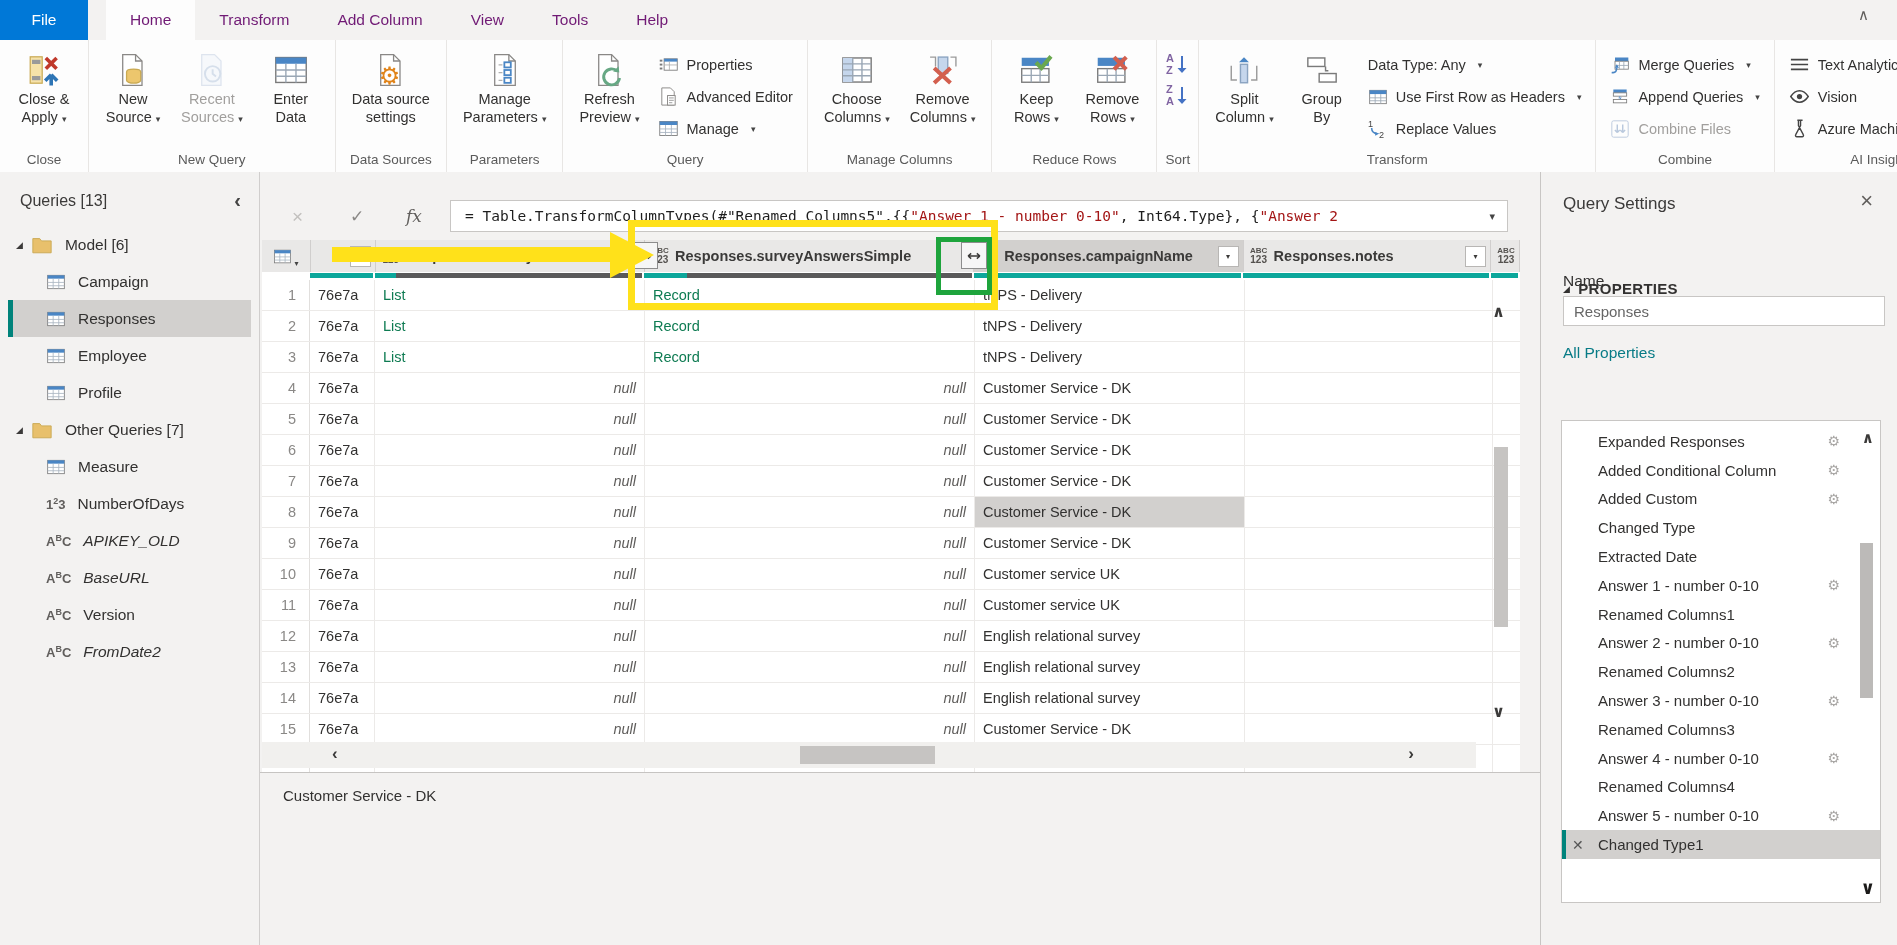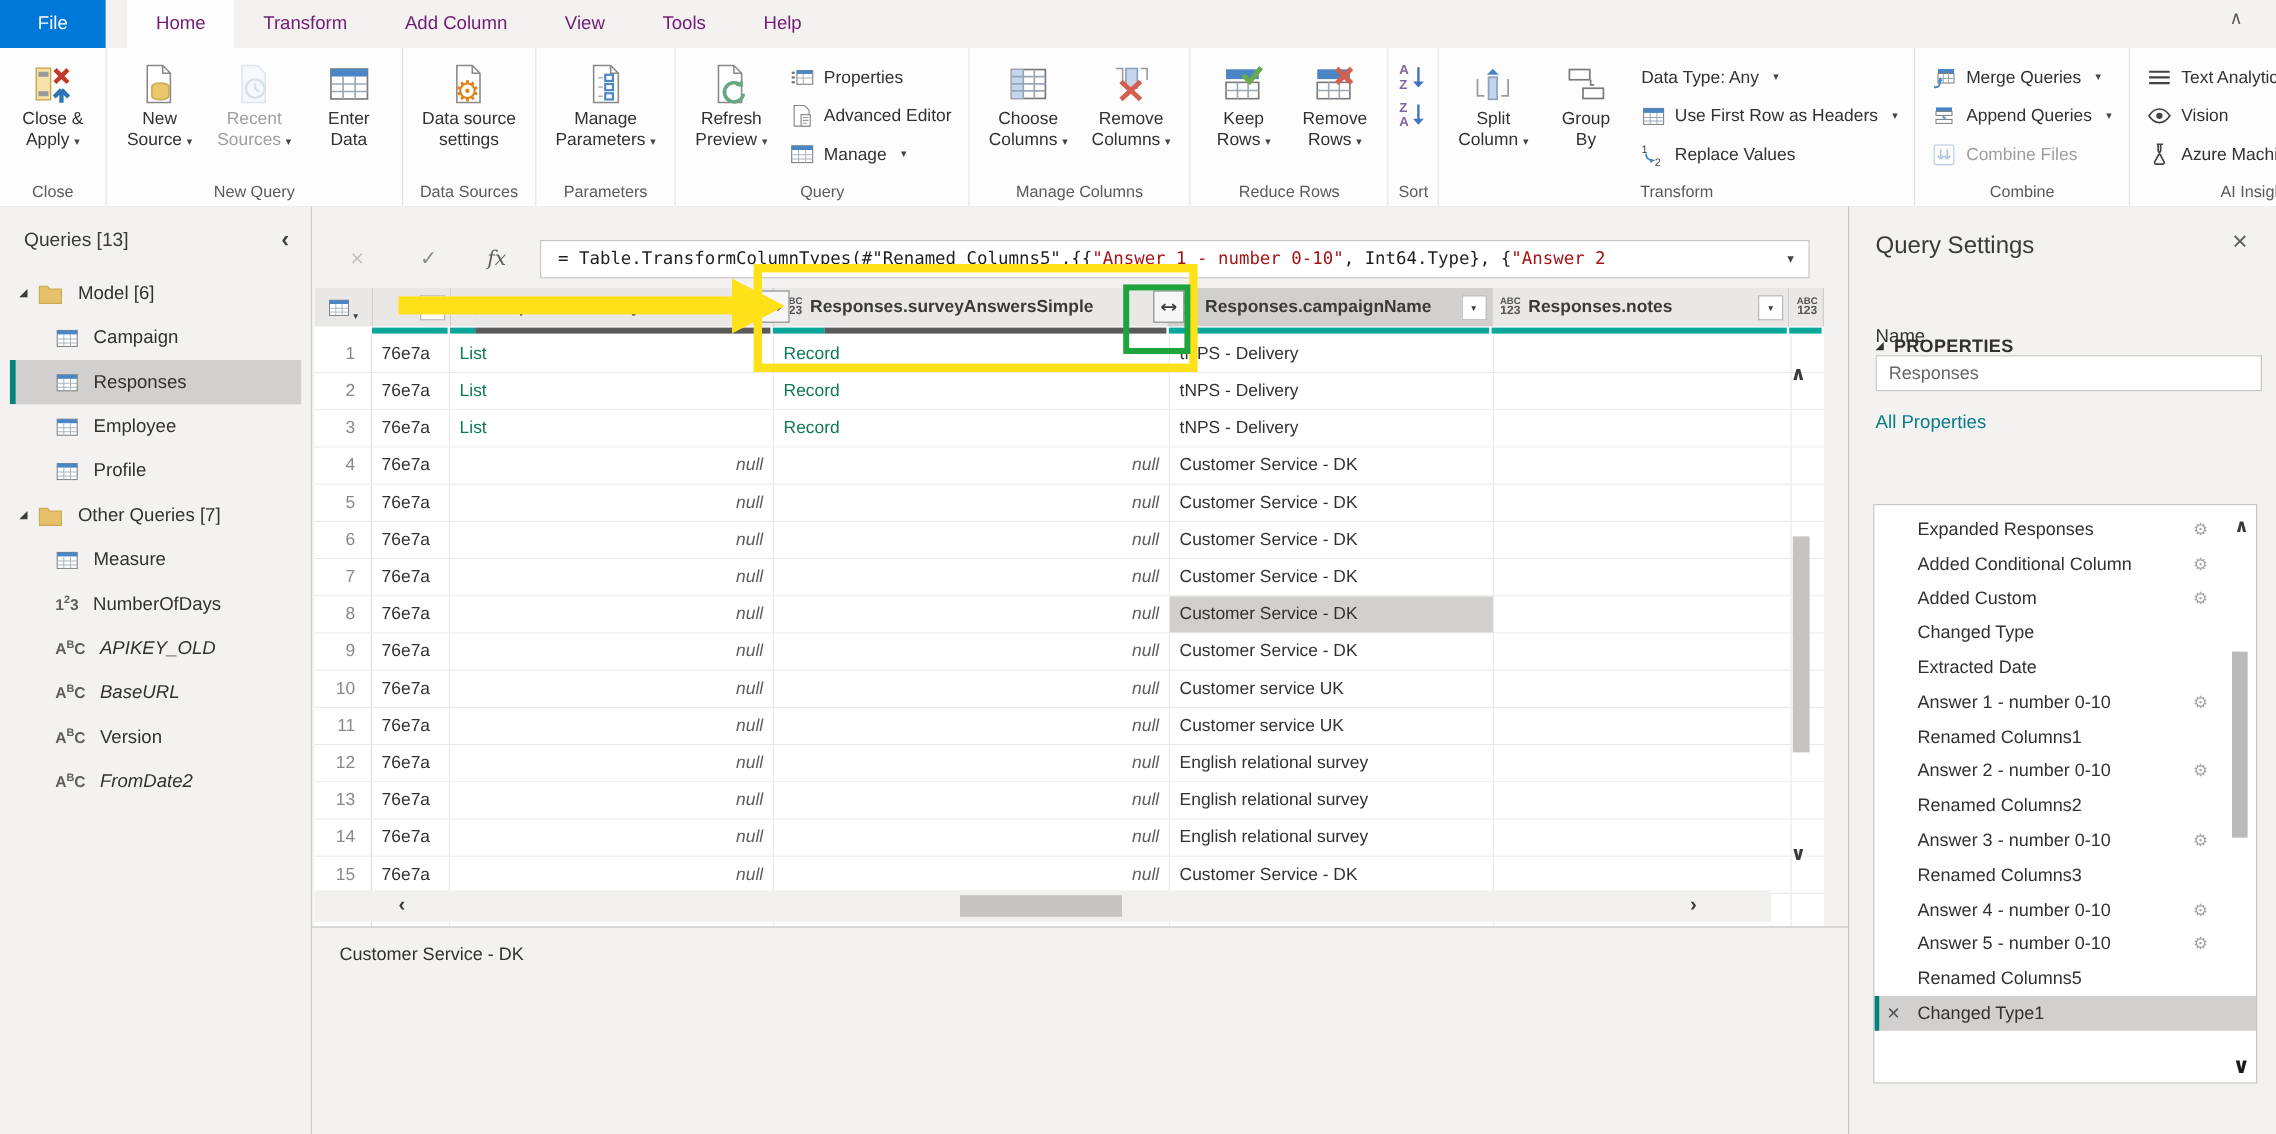"Query Settings" .qs-title { font-size: 20px -> 17px }
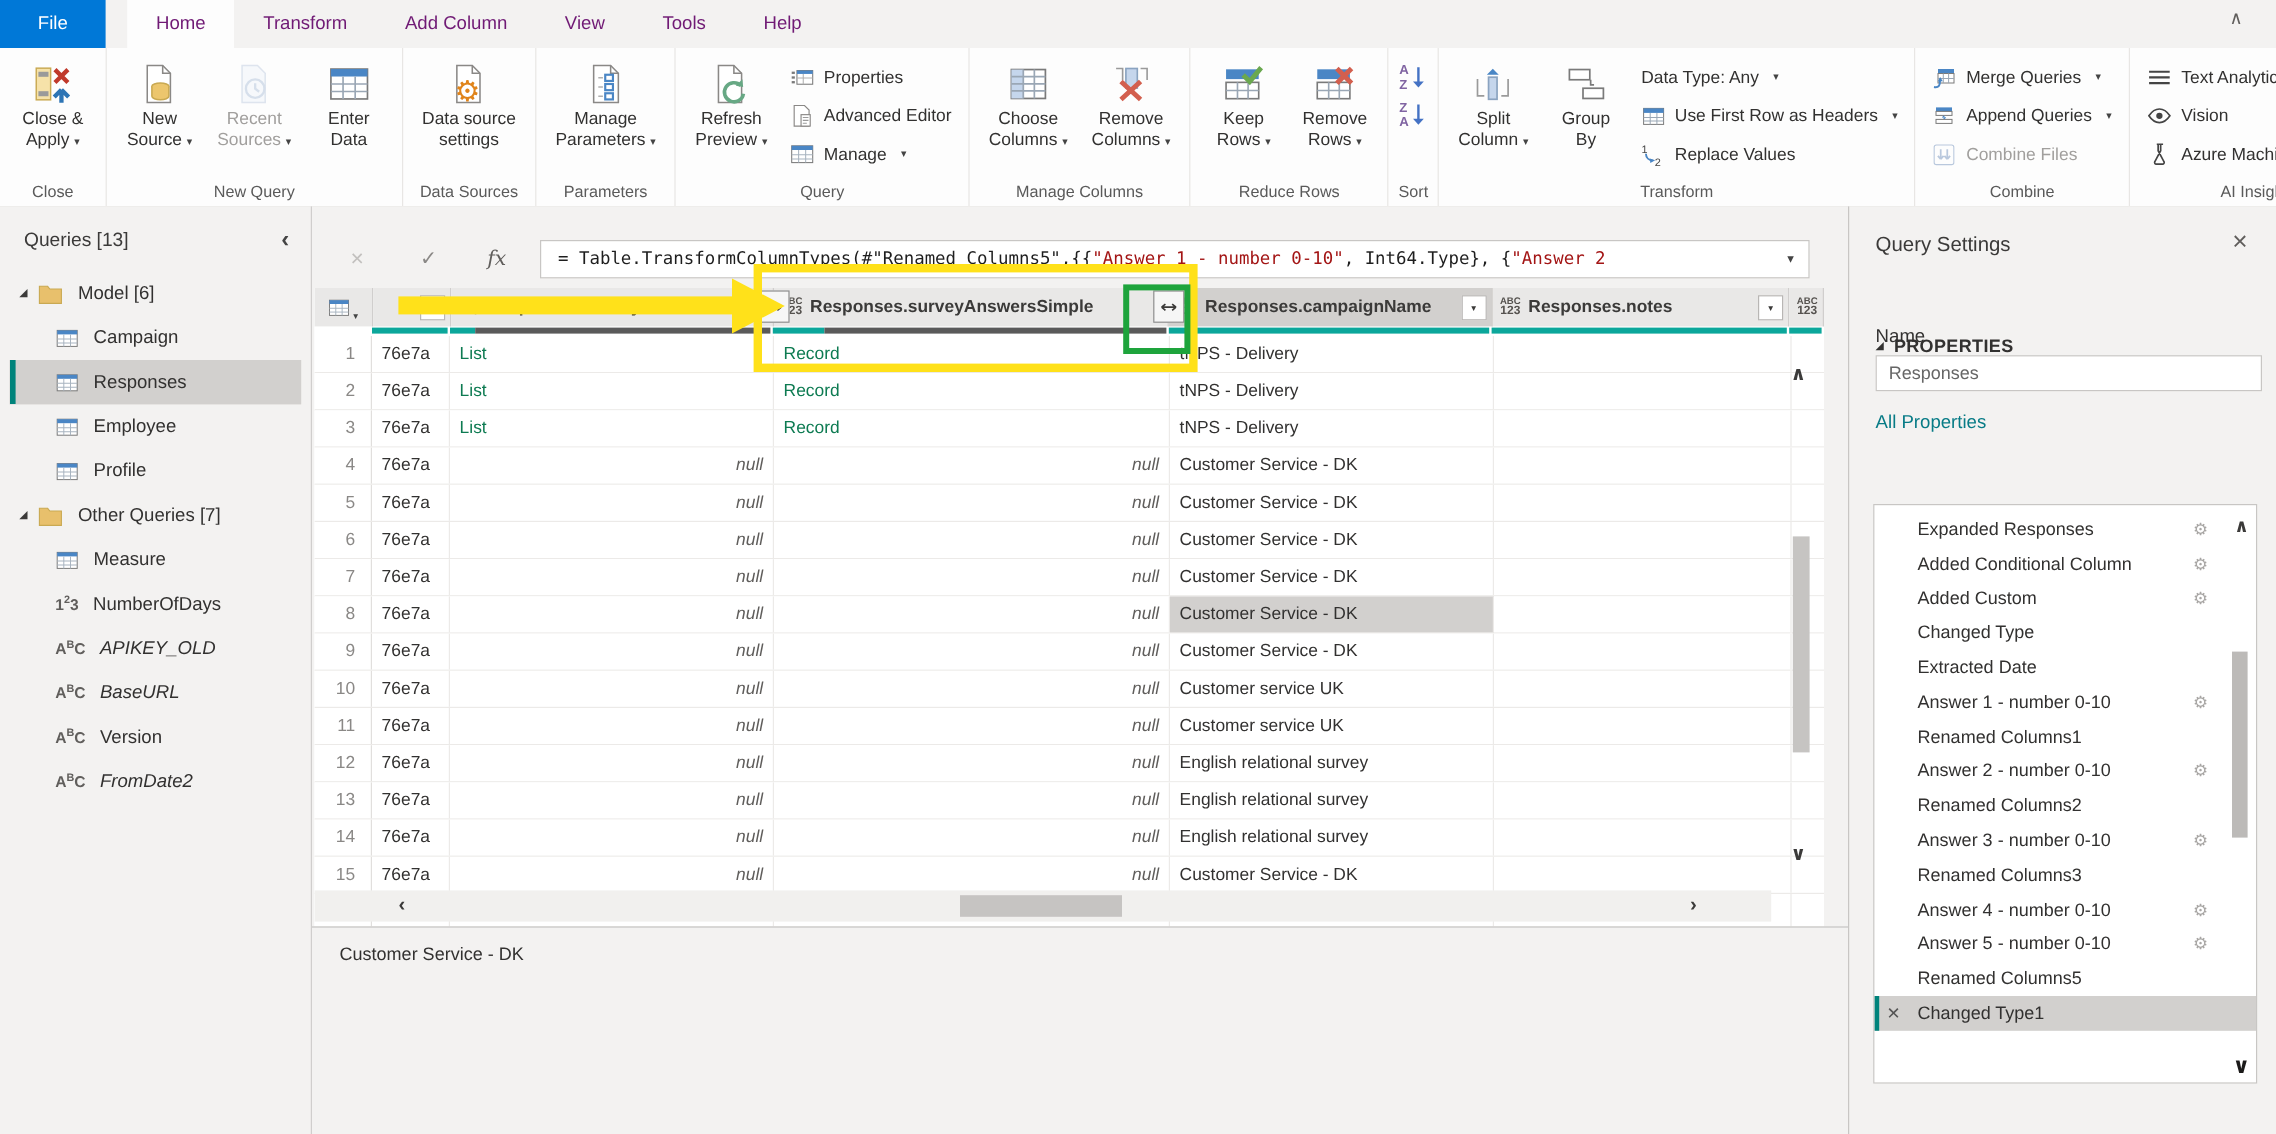"Renamed Columns4" div.step { html: none -> <div> <span>Renamed Columns4</span> </div> }
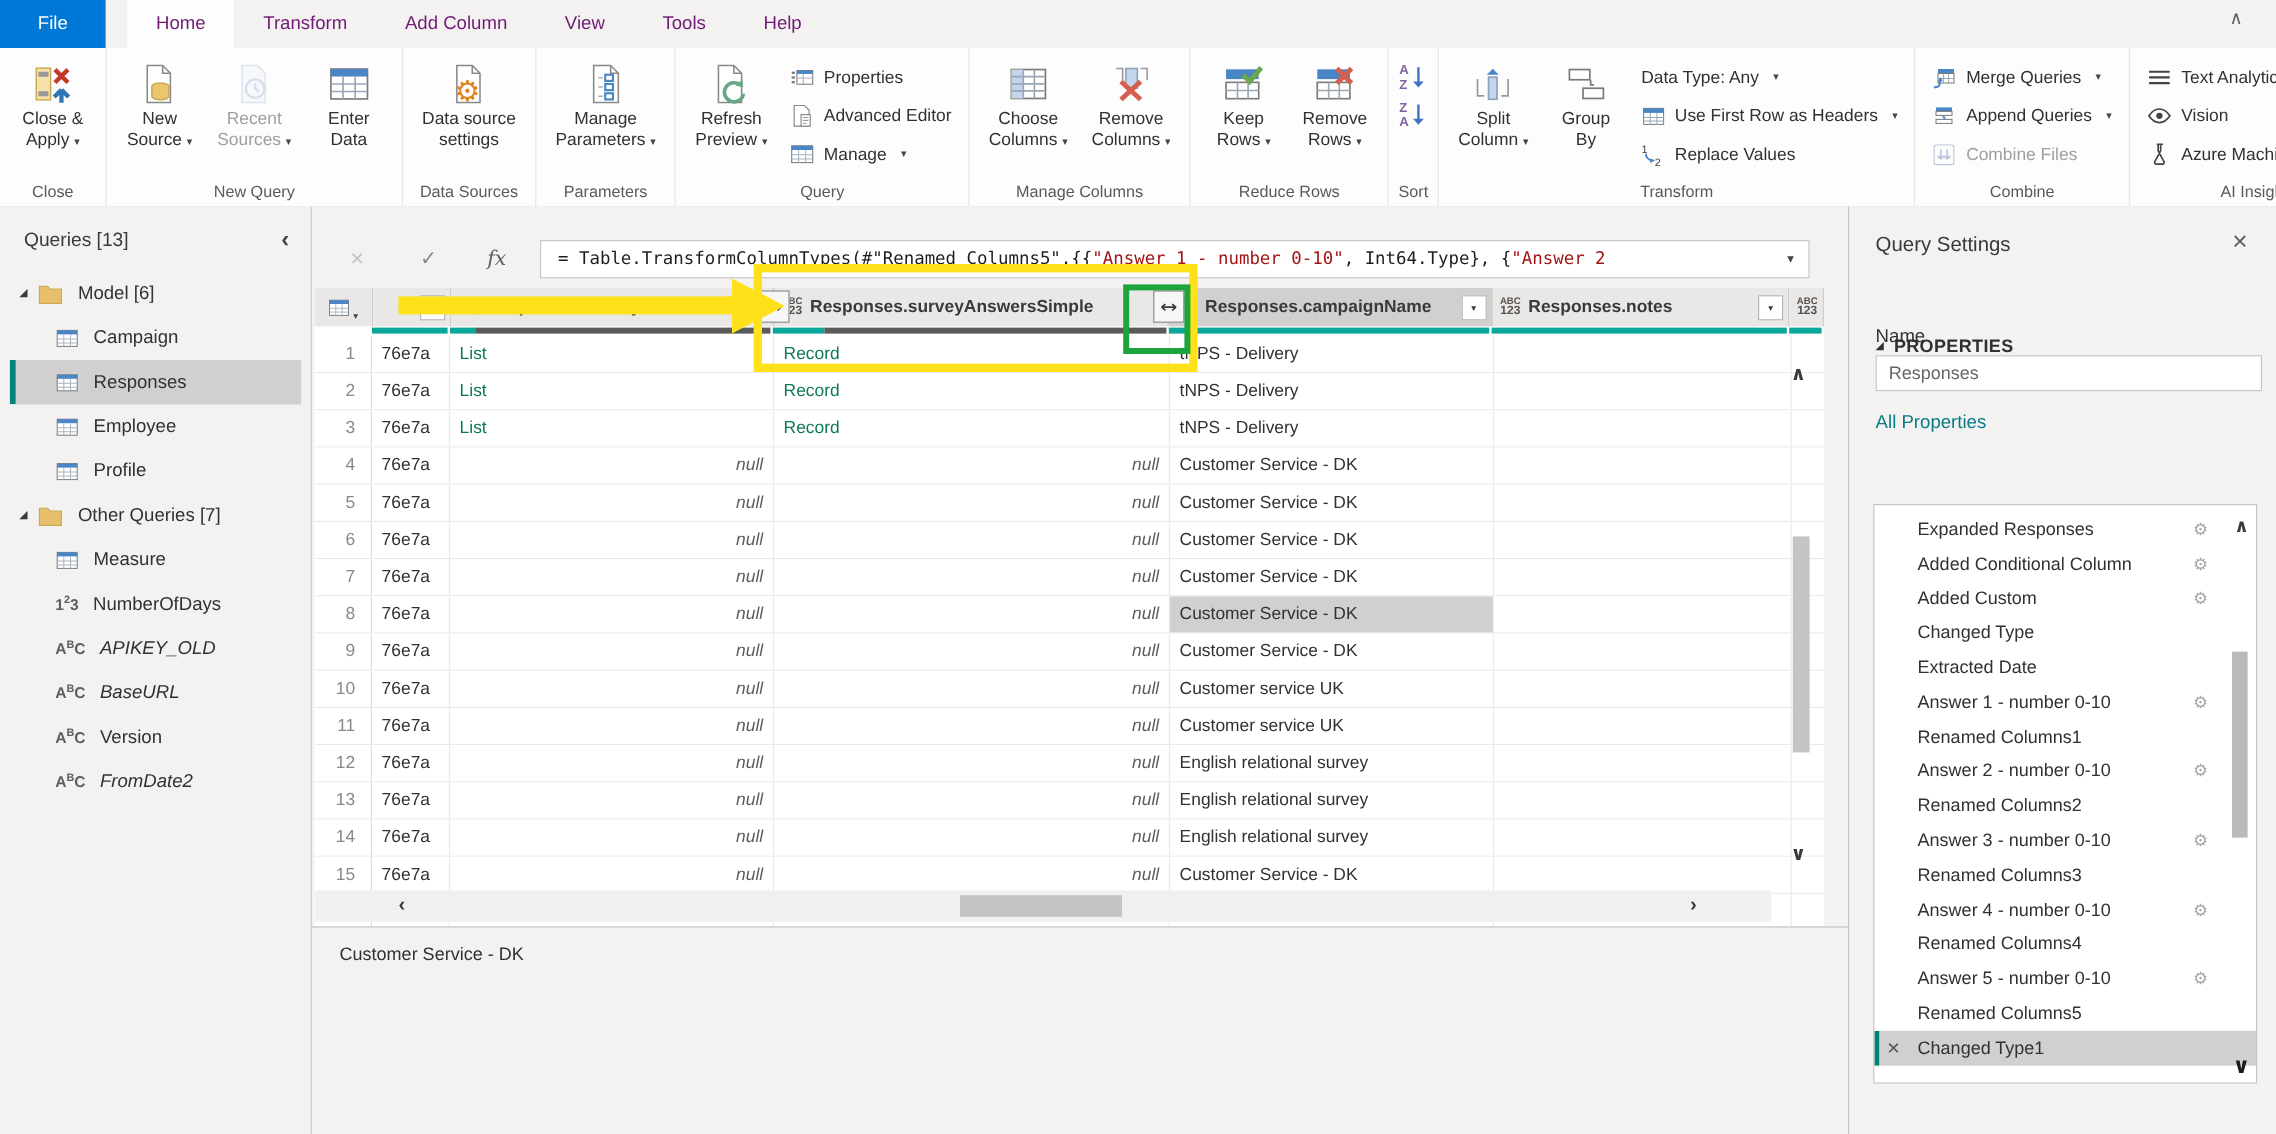"Renamed Columns5" div.step { html: <div> <span>Renamed Columns5</span> </div> -> none }
